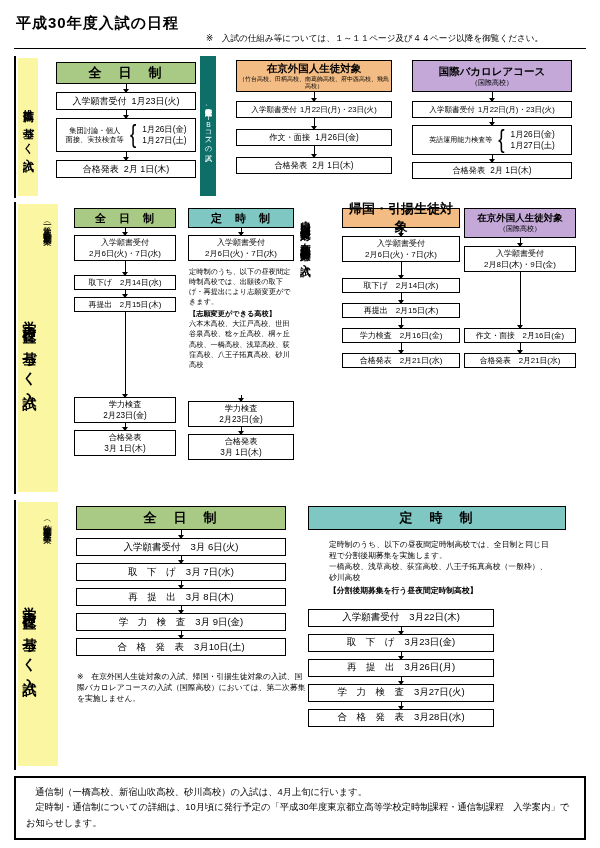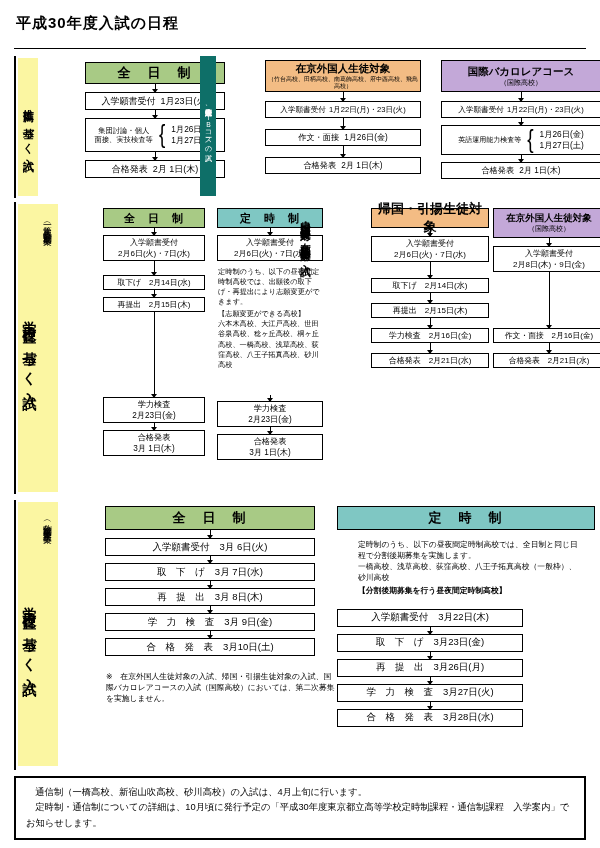"※ 入試の仕組み等については、１～１１ページ及び４４ページ以降を御覧ください。" div.tnote { html: none -> <div>※ 入試の仕組み等については、１～１１ページ及び４４ページ以降を御覧ください。</div> }
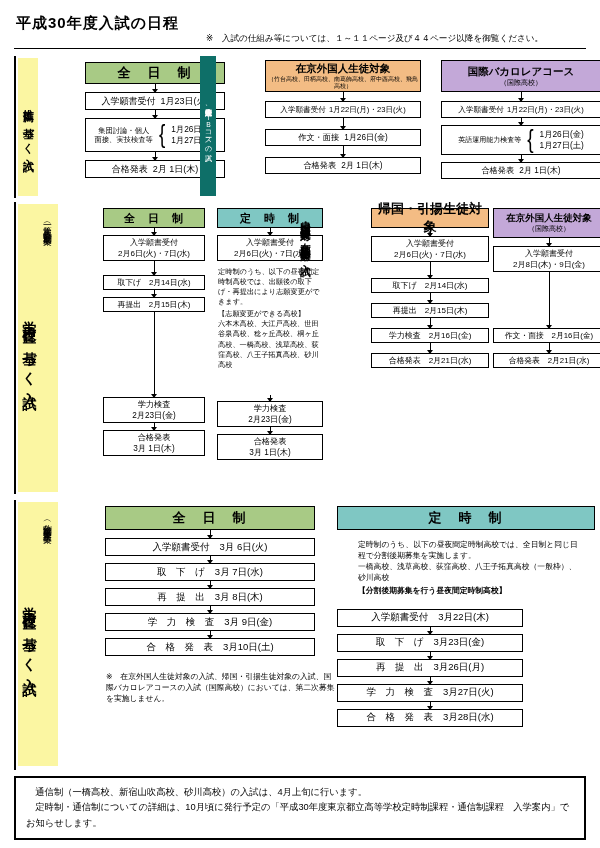"全 日 制" .col { margin-left: 29px -> none }
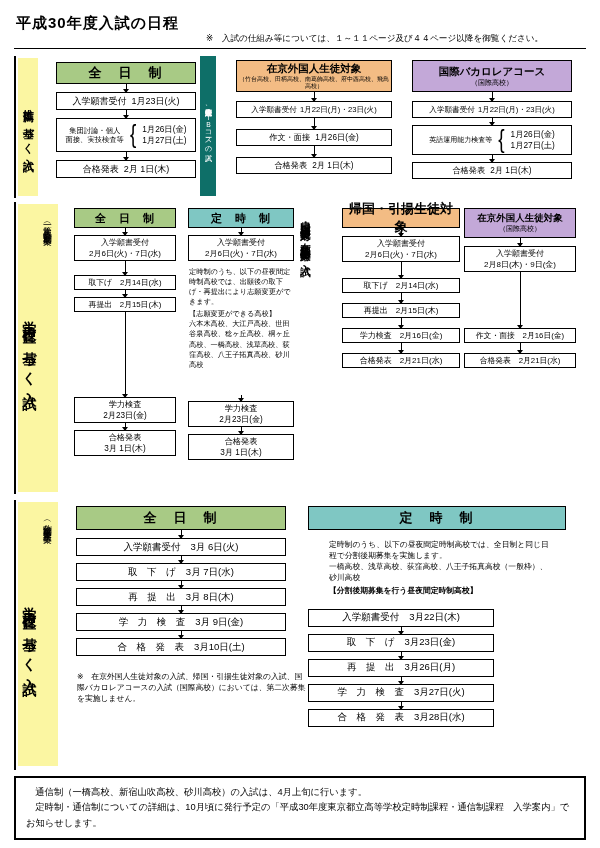"【志願変更ができる高校】" div { font-weight: normal -> bold }
